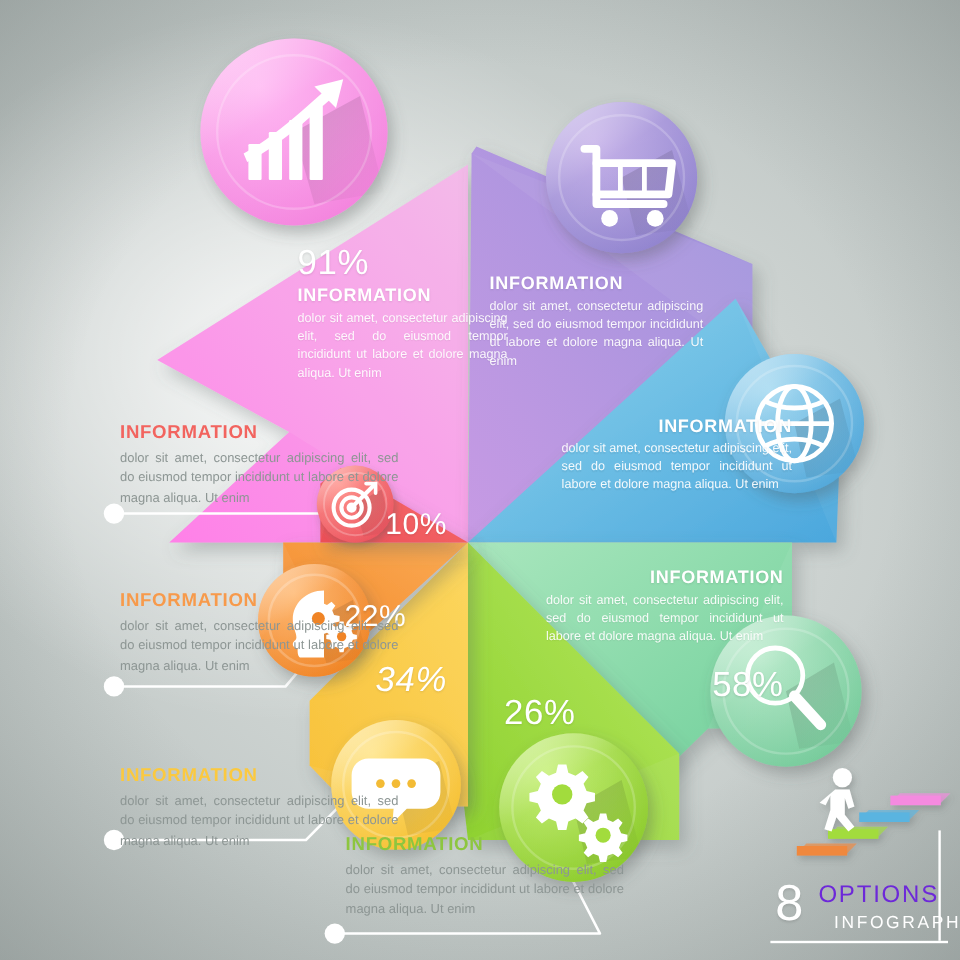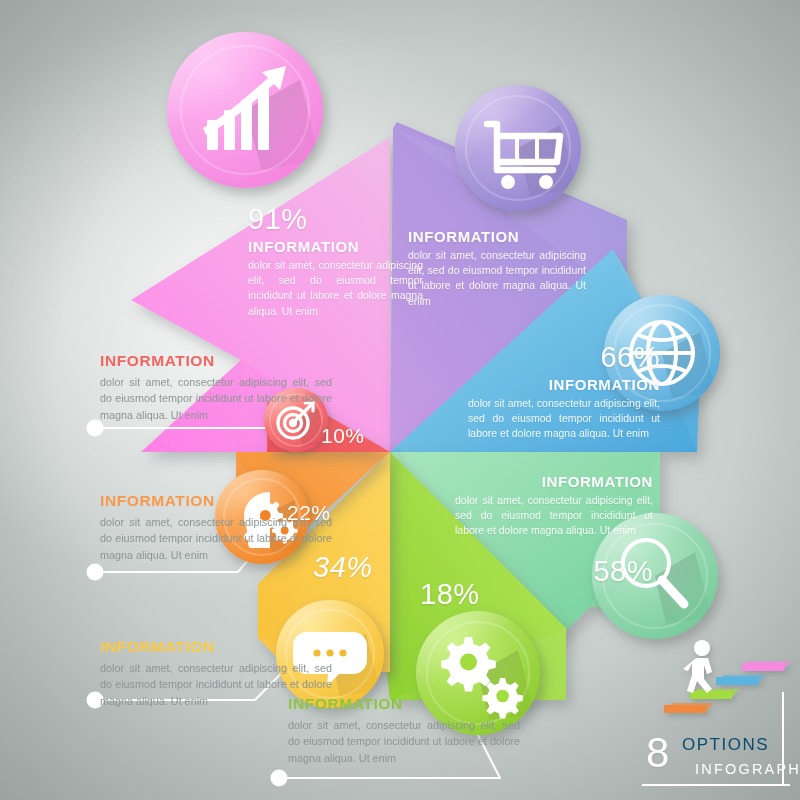"66%" div.pct { html: <div>66%</div> -> none }
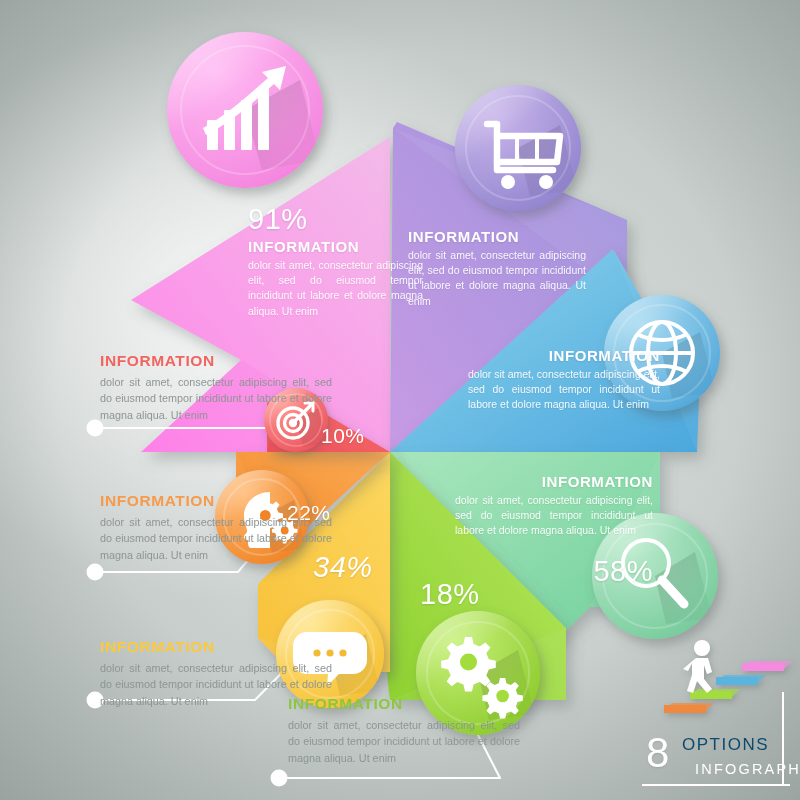"10%" .pct.small { font-size: 21px -> 25px }
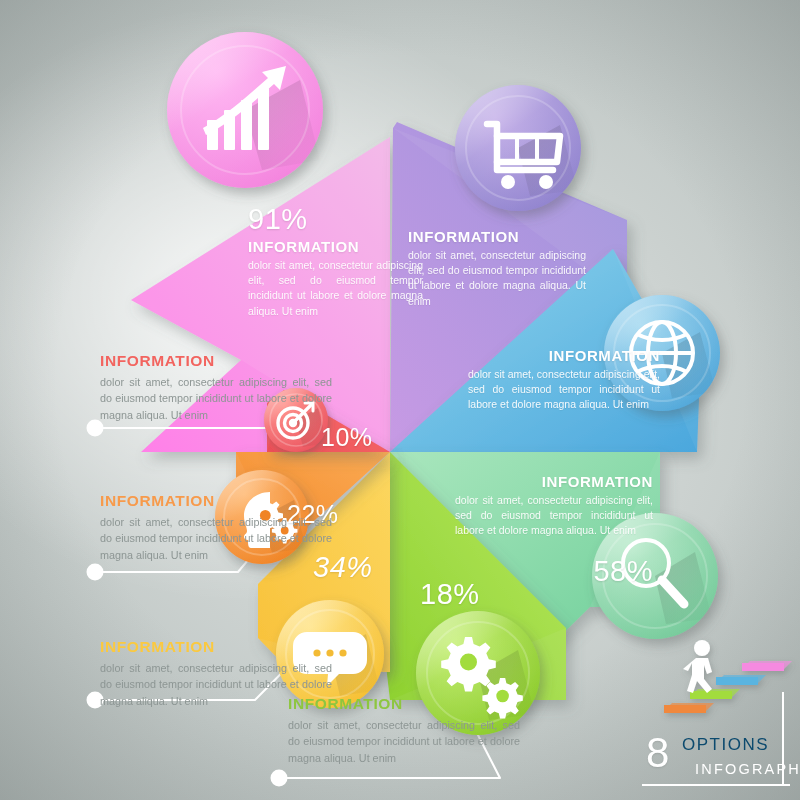"18%" div.pct { text: 18% -> 26% }
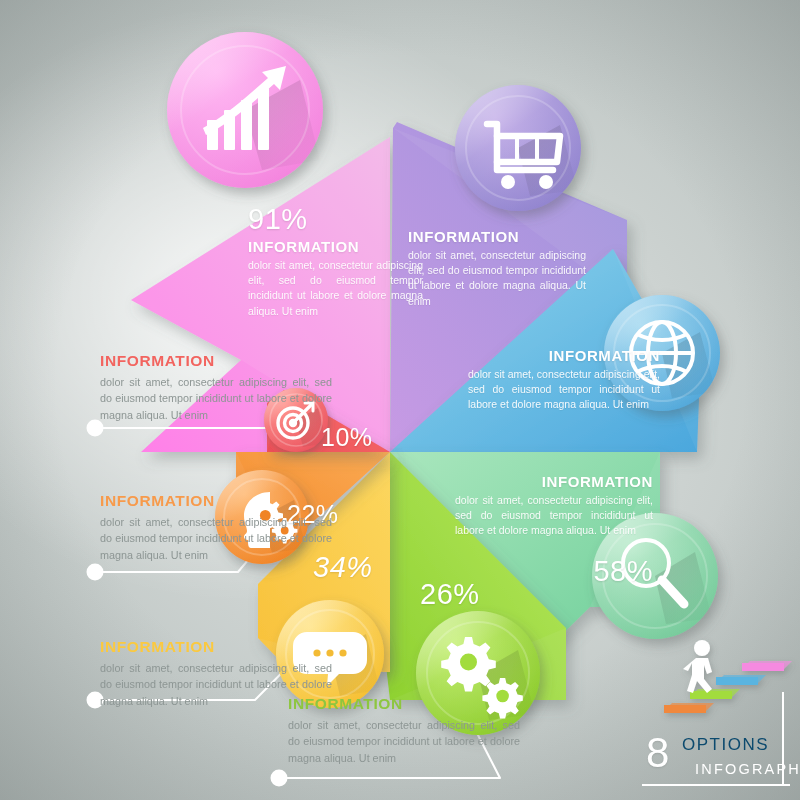"OPTIONS" #logo .lg-opt { color: #0c4a6e -> #6d28d9; font-size: 17px -> 20px }
